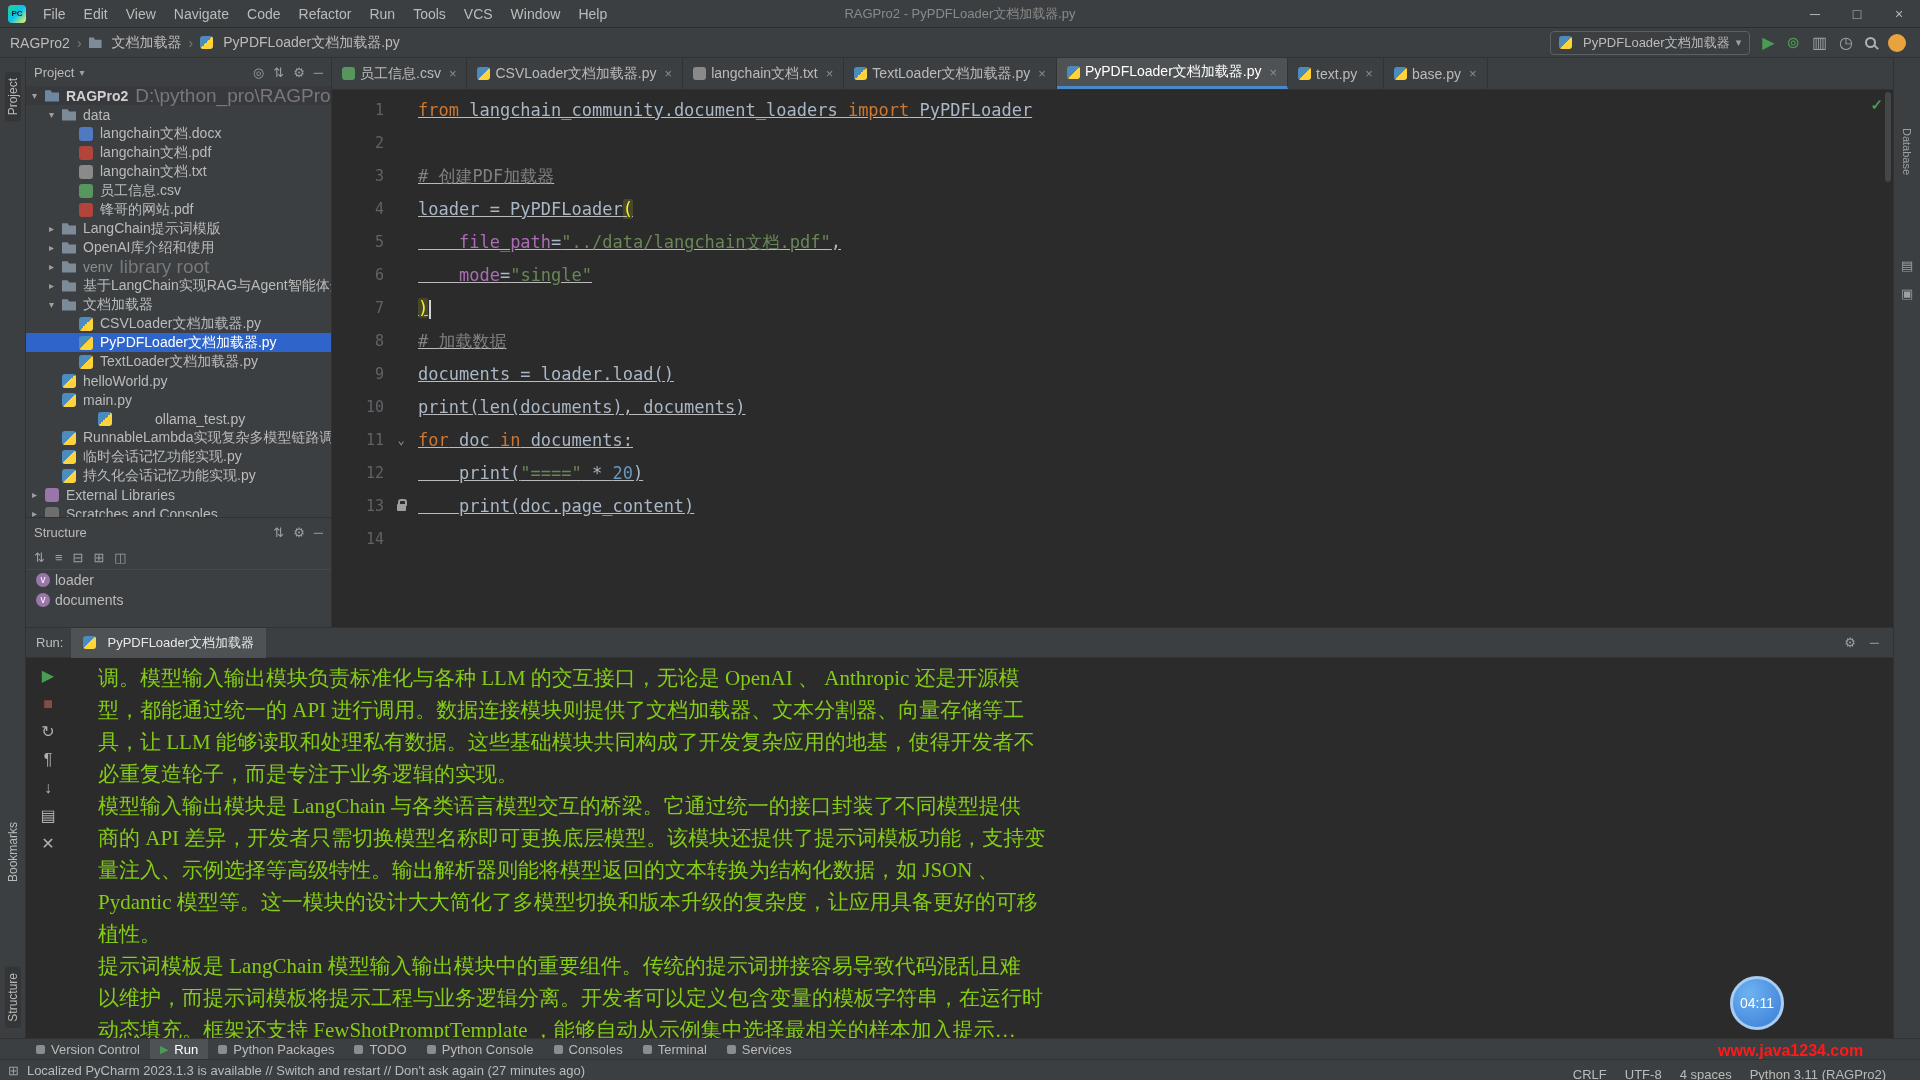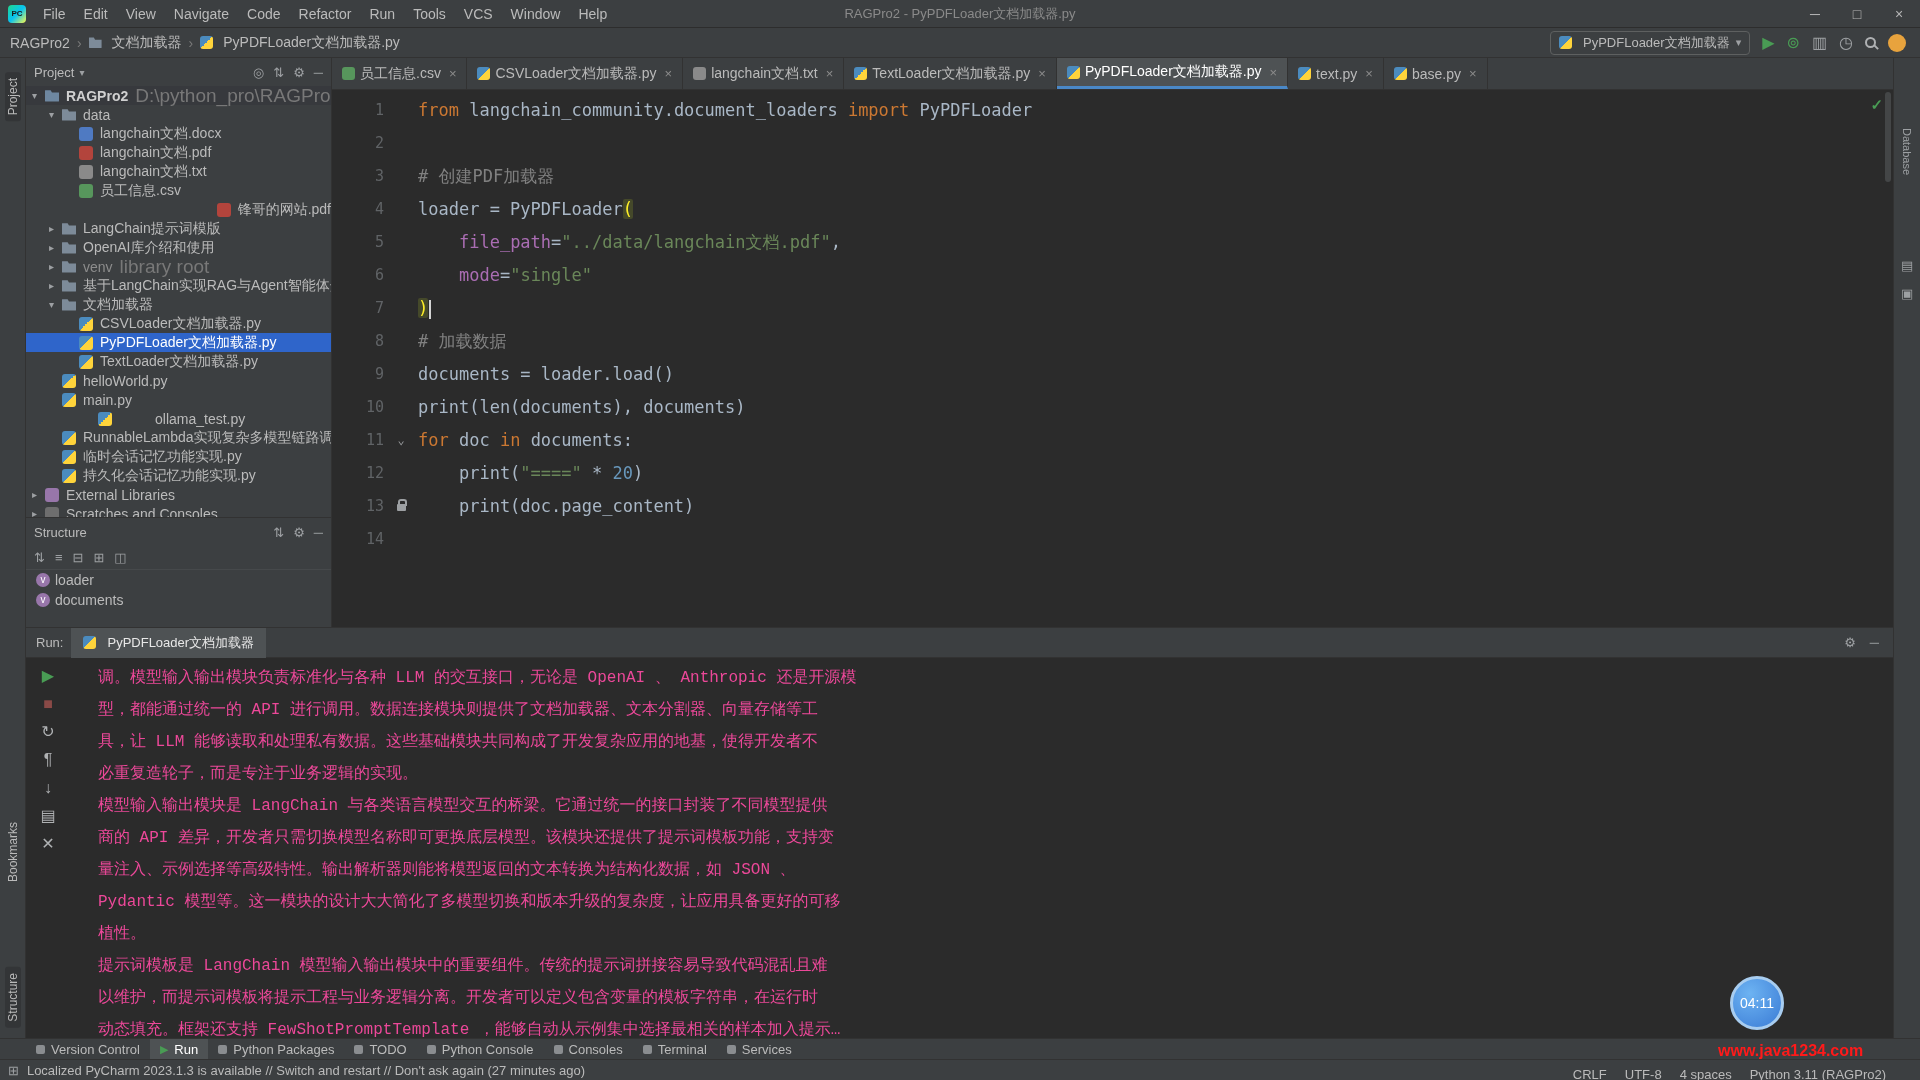"from" .ctext { text-decoration: none -> underline }
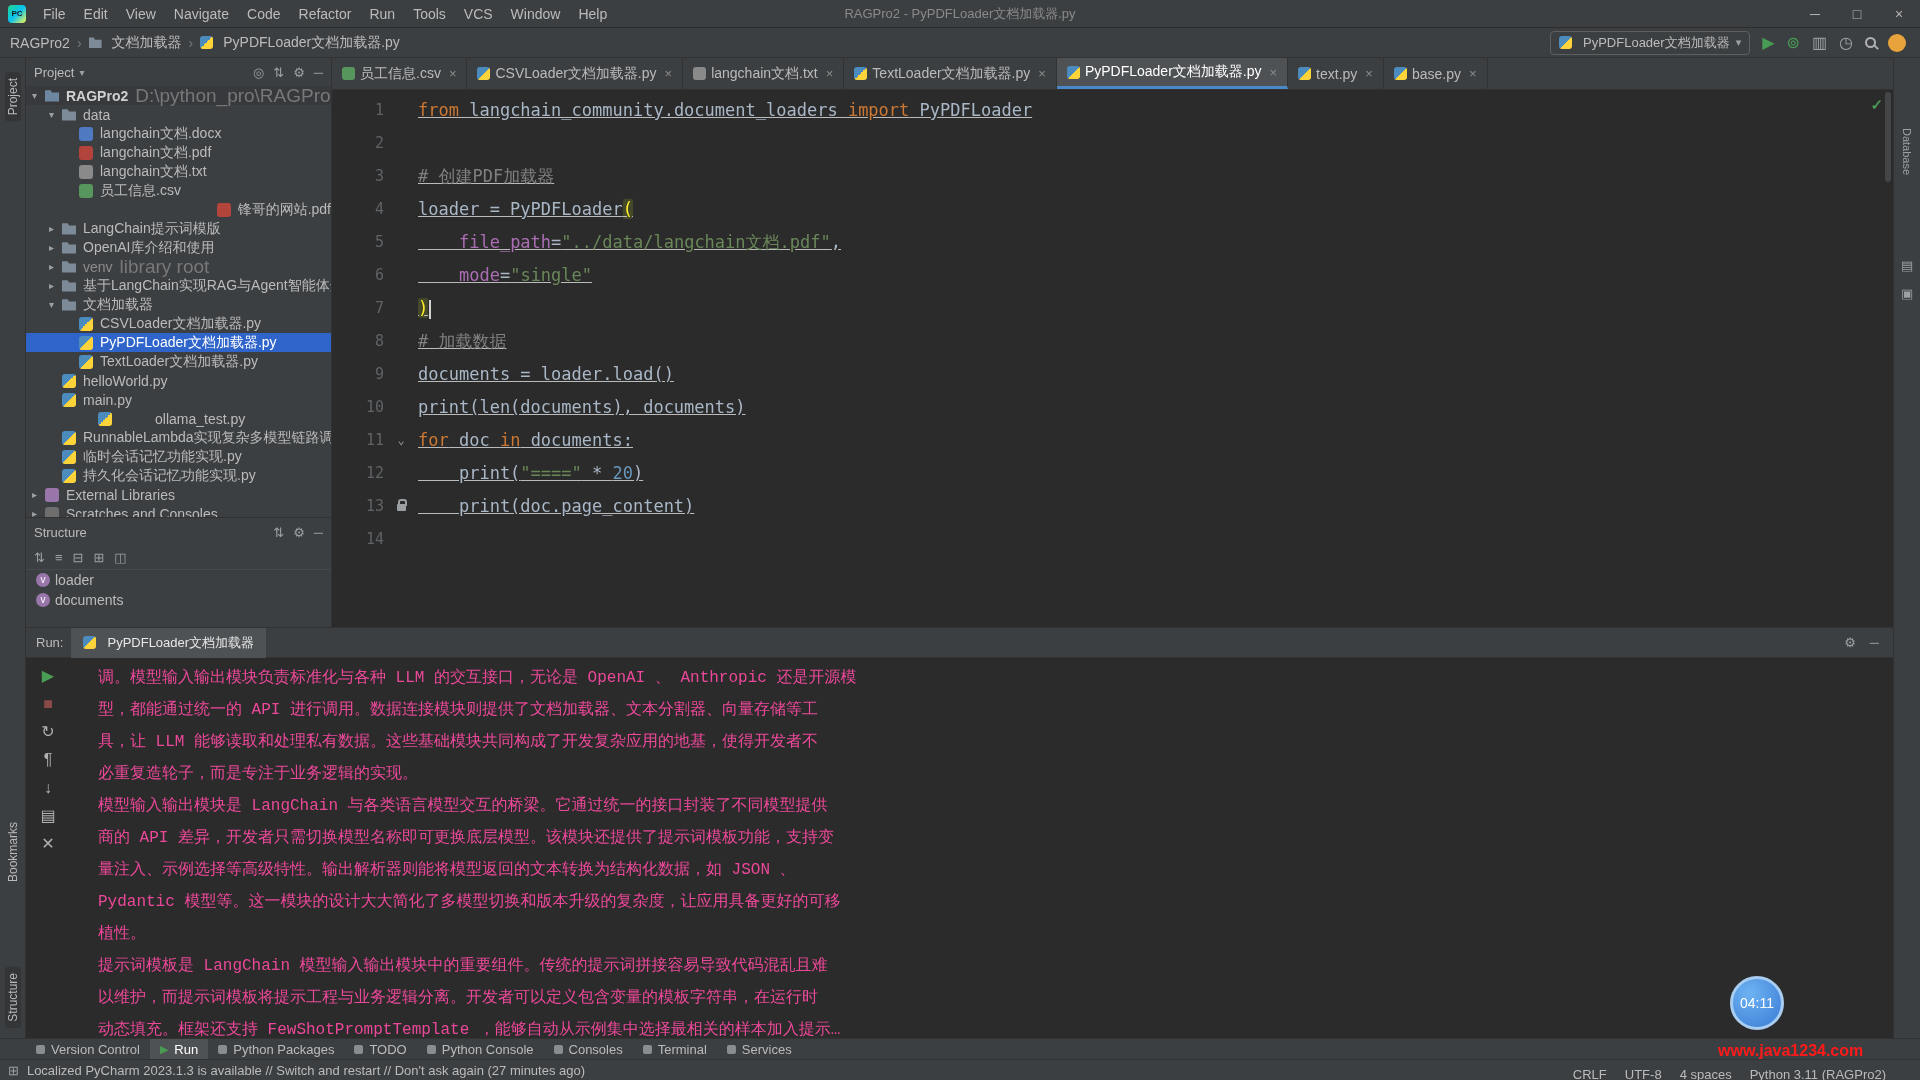"锋哥的网站.pdf" div.tree-row { justify-content: flex-end -> none }
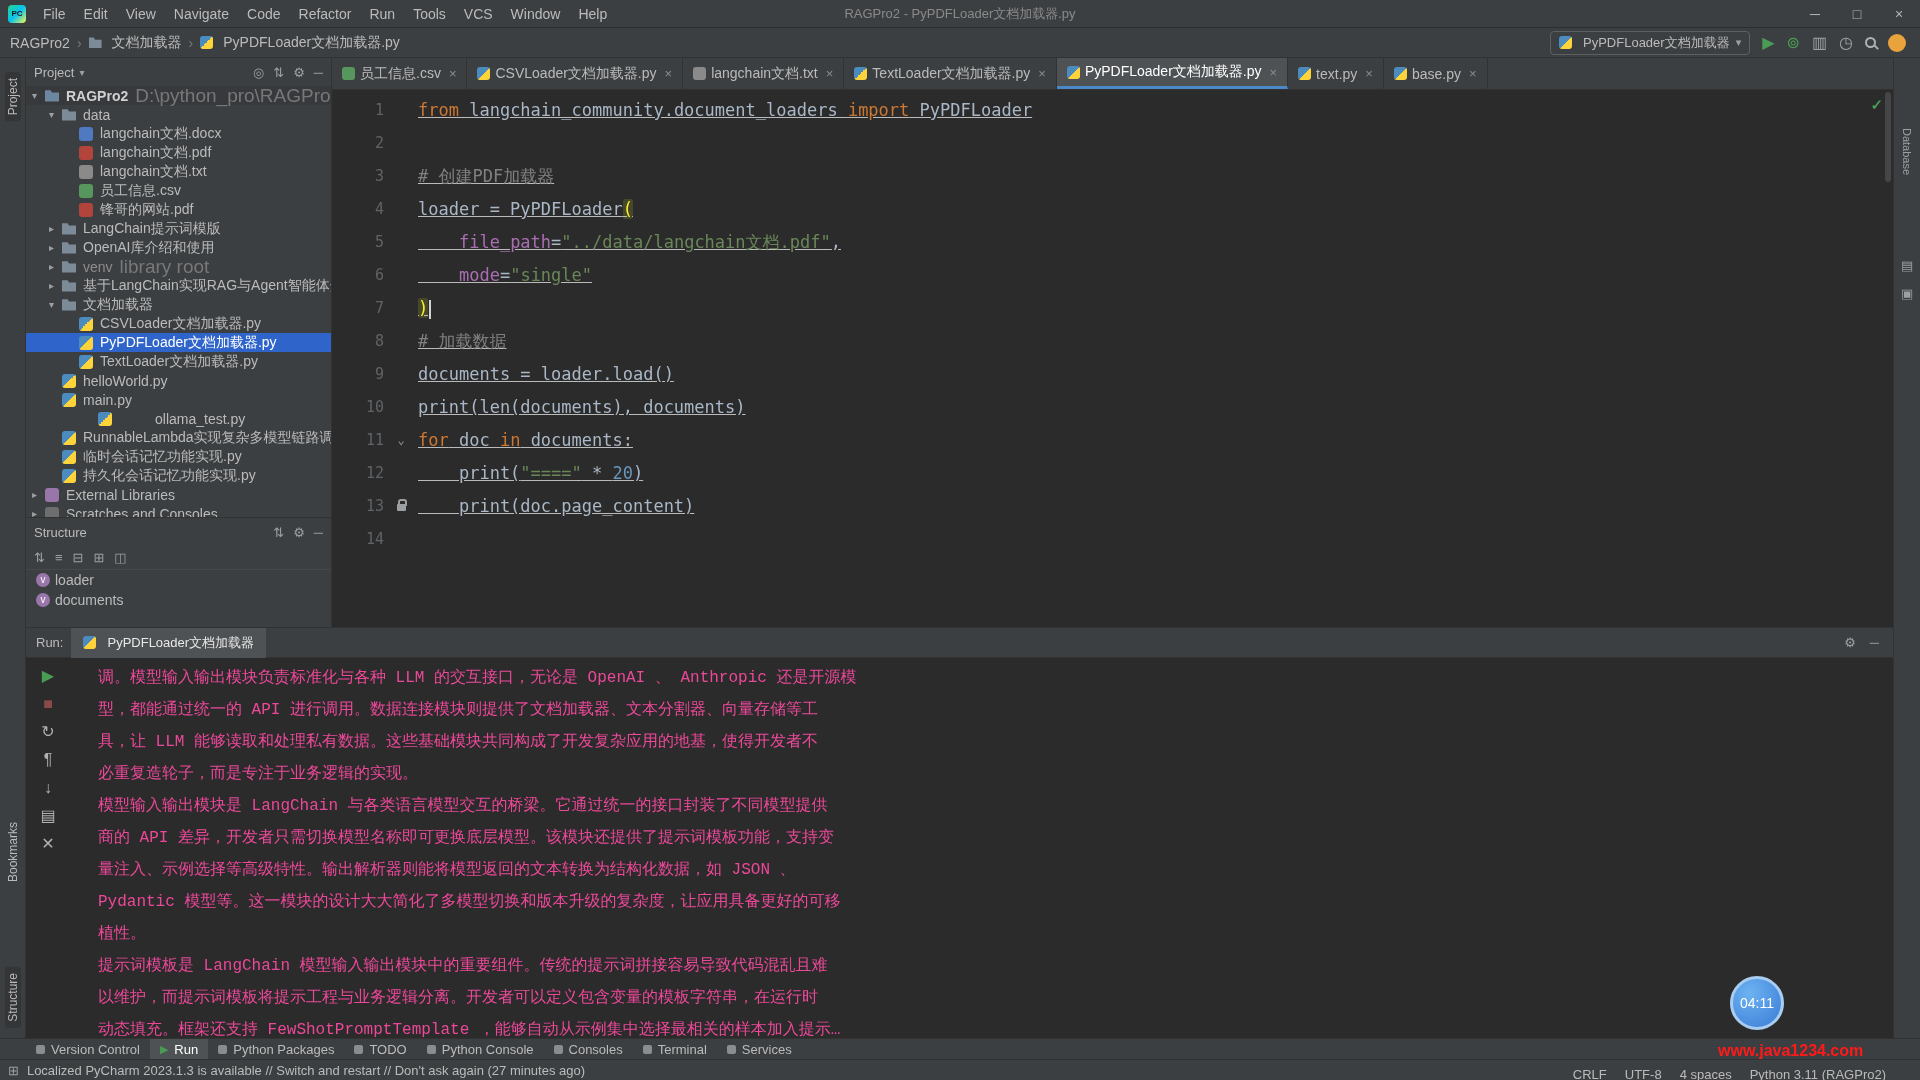"调。模型输入输出模块负责标准化与各种 LLM 的交互接口，无论是 OpenAI" .oline { color: #ec4899 -> #84cc16; font-family: Liberation Mono, monospace -> Liberation Serif, serif; font-size: 16px -> 21px }
